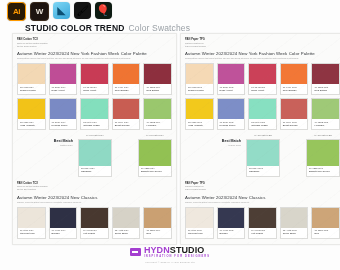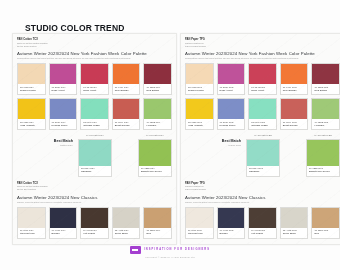"Ai" div.icons { html: none -> <div> <div> <span>Ai</span> </div> <div> <span>W</span> </div> <div> <span>◣</span> </div> <div> <span>🖌</span> </div> <div> <span>🎈</span> </div> </div> }
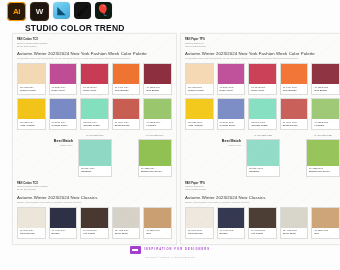"Color Swatches" span.hdr-b { html: none -> <span>Color Swatches</span> }
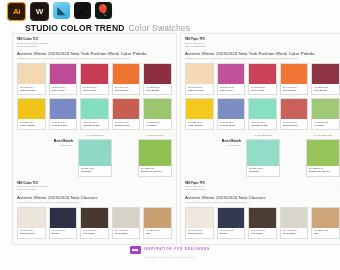"HYDNSTUDIO" div.foot-name { html: none -> <div> <span>HYDN</span><span>STUDIO</span> </div> }
